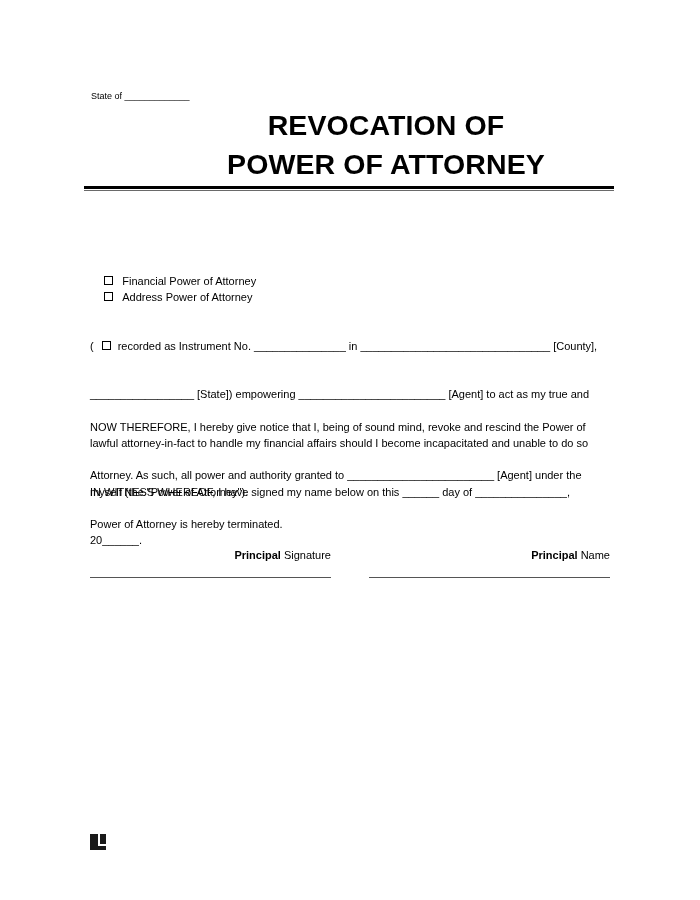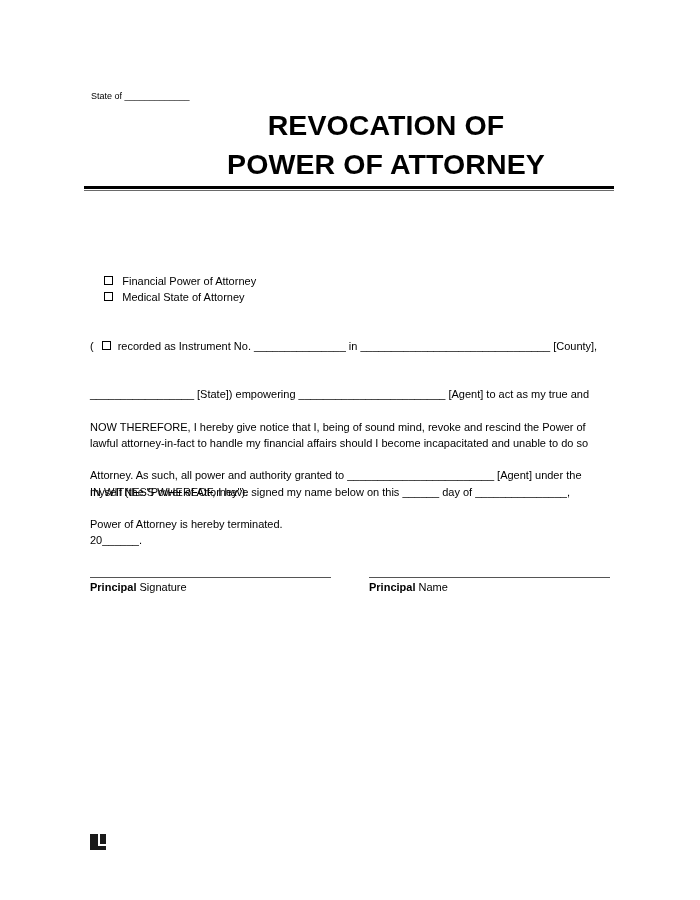"Medical State of Attorney" span { text: Medical State -> Address Power }
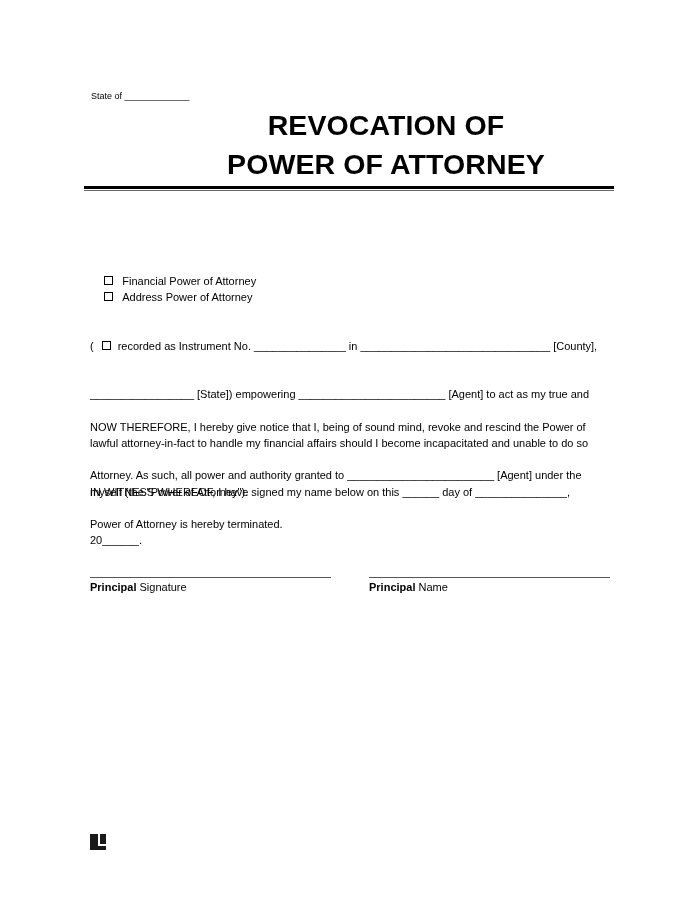"Principal Signature" .sig-label { text-align: left -> right; top: 580px -> 548px }
